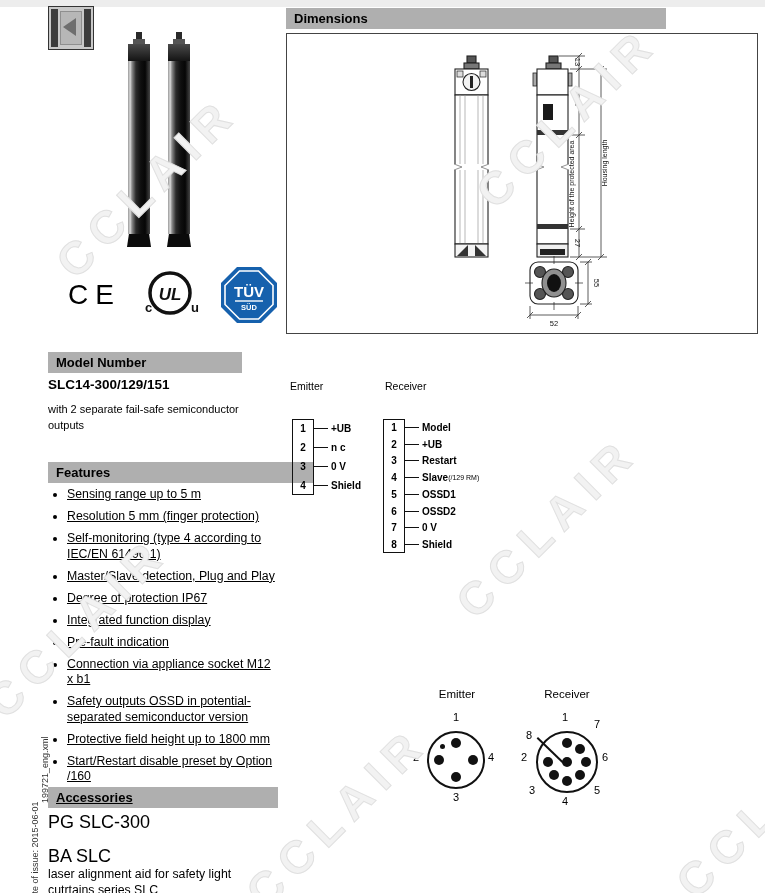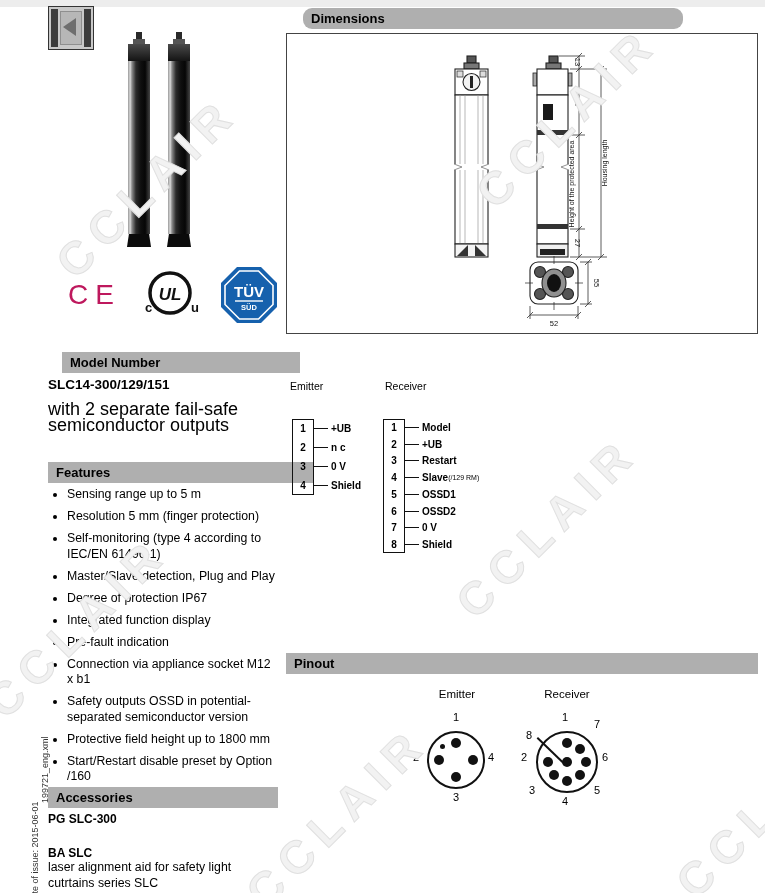"Dimensions" div.hdr { border-radius: 9px -> none; left: 18px -> 1px }
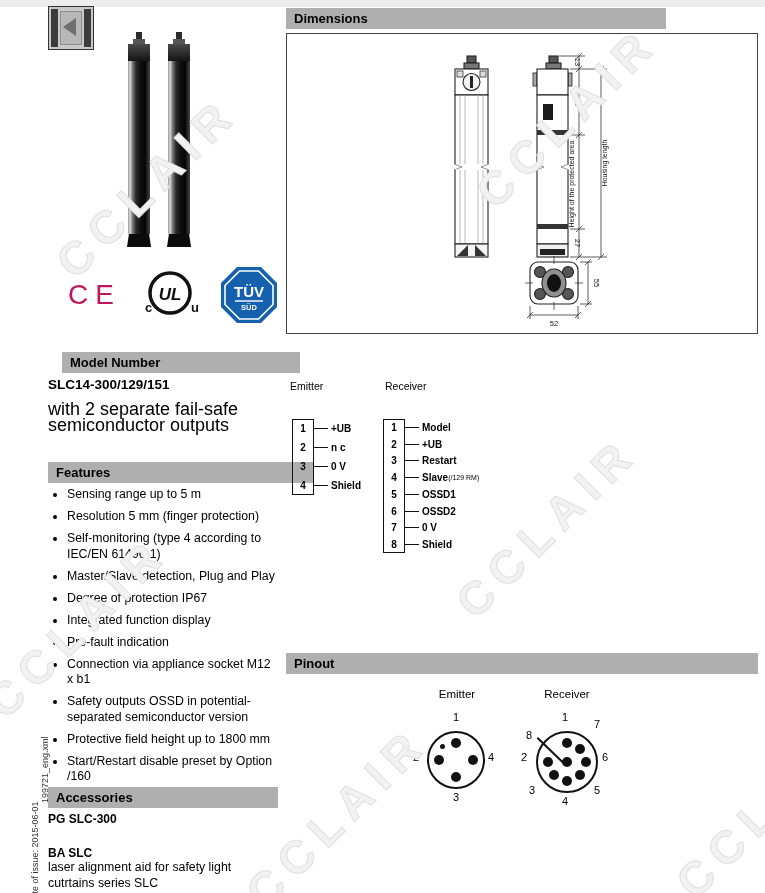"CE" .ce { color: #be185d -> #000000 }
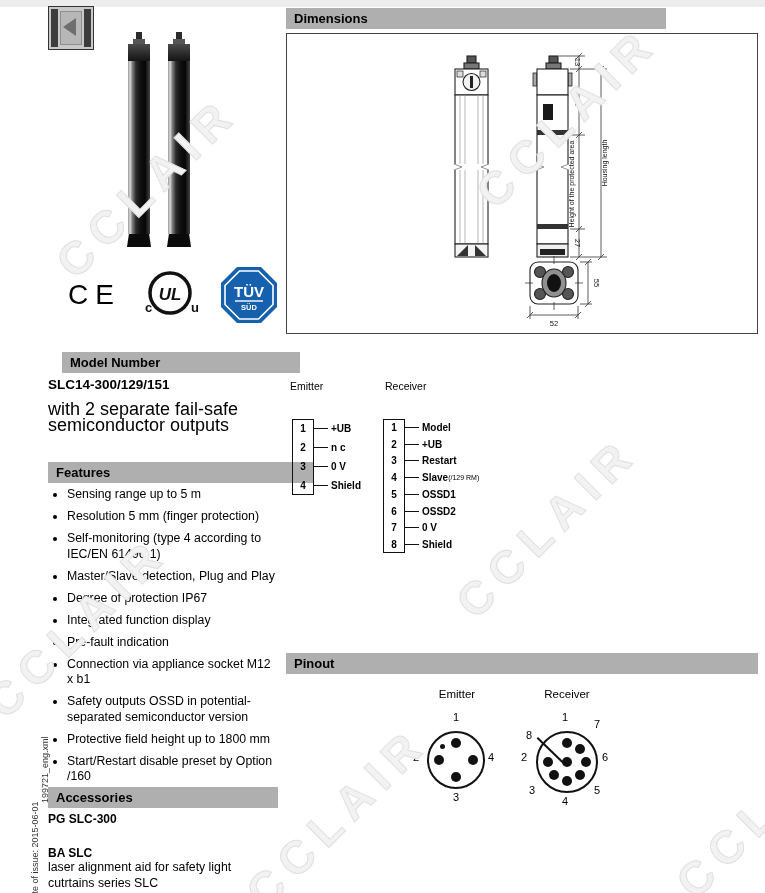"Model Number" div.hdr { left: 14px -> 0; width: 238px -> 194px }
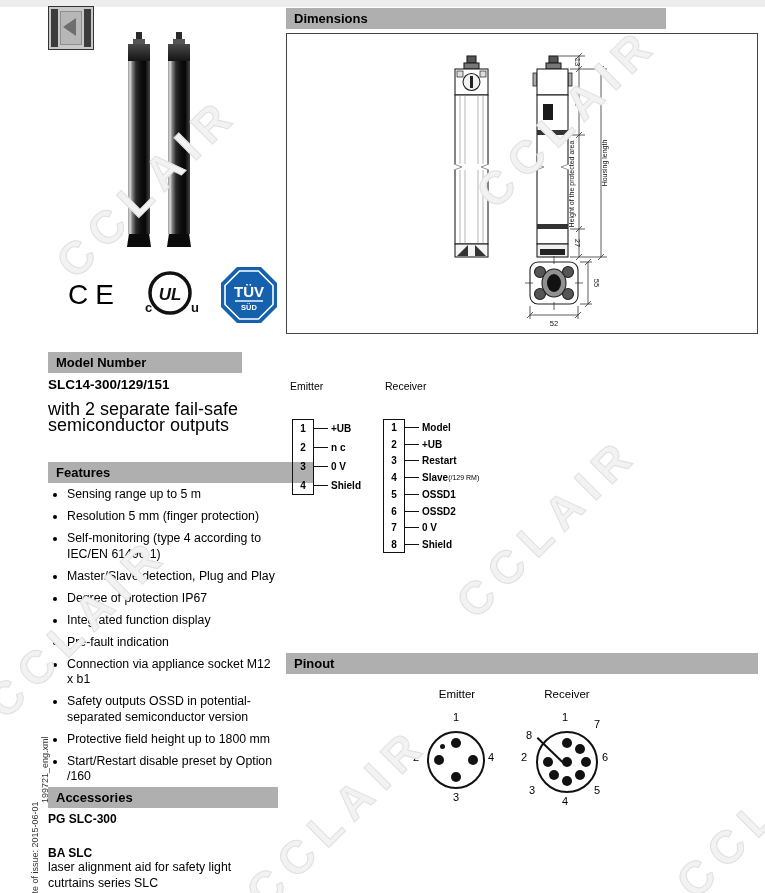"with 2 separate fail-safe semiconductor" div.txt { font-size: 18px -> 11px }
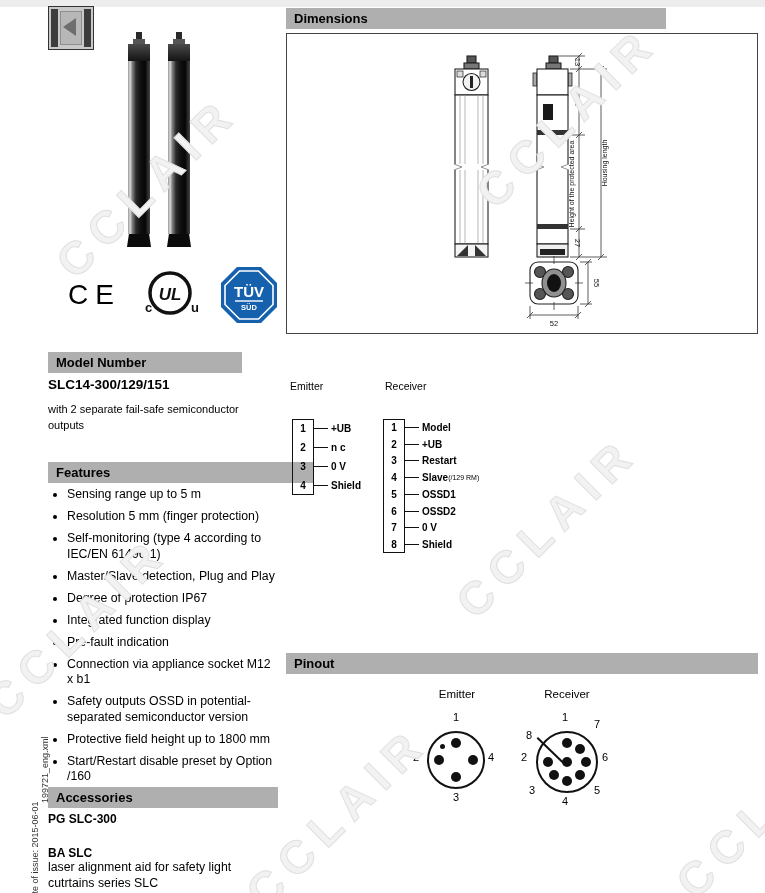"Sensing range up to 5" .feat-list { text-decoration: none -> underline }
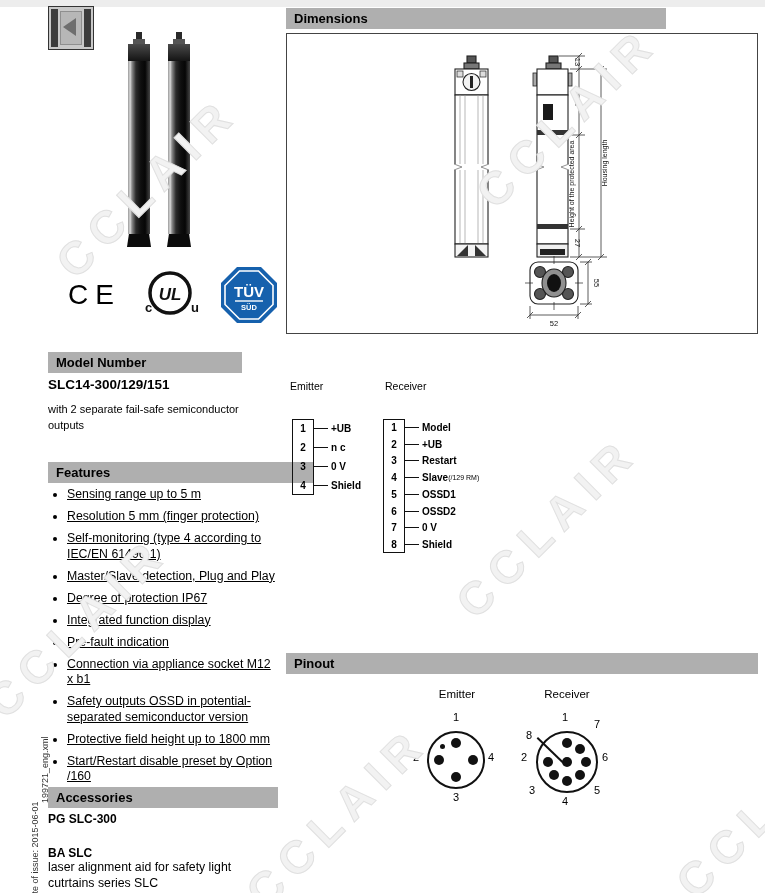"Pinout" div.hdr { html: <div>Pinout</div> -> none }
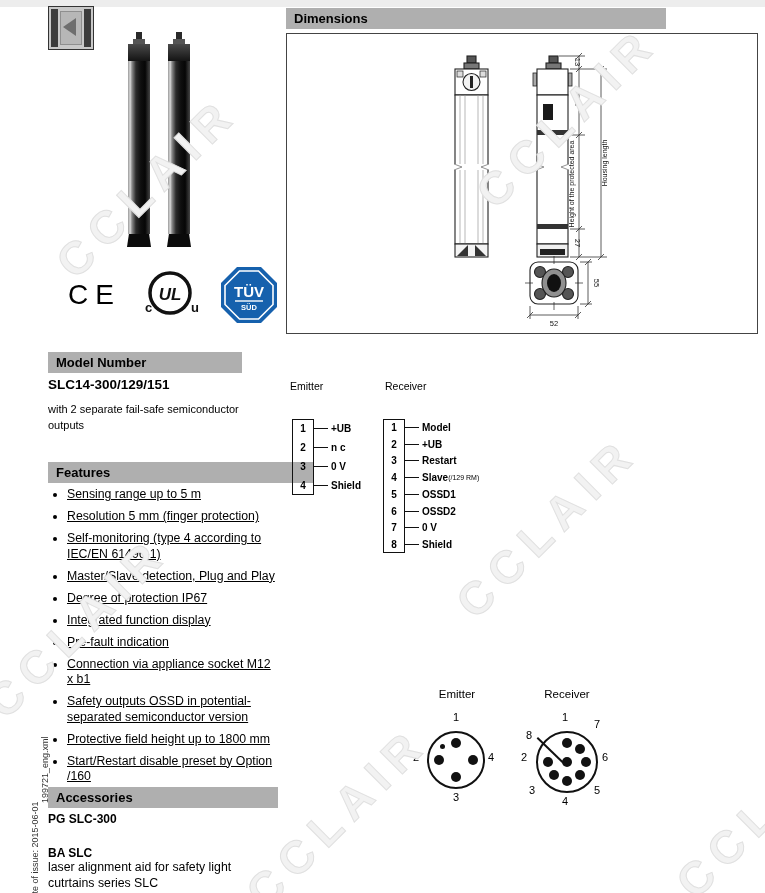"Accessories" div.hdr { text-decoration: none -> underline }
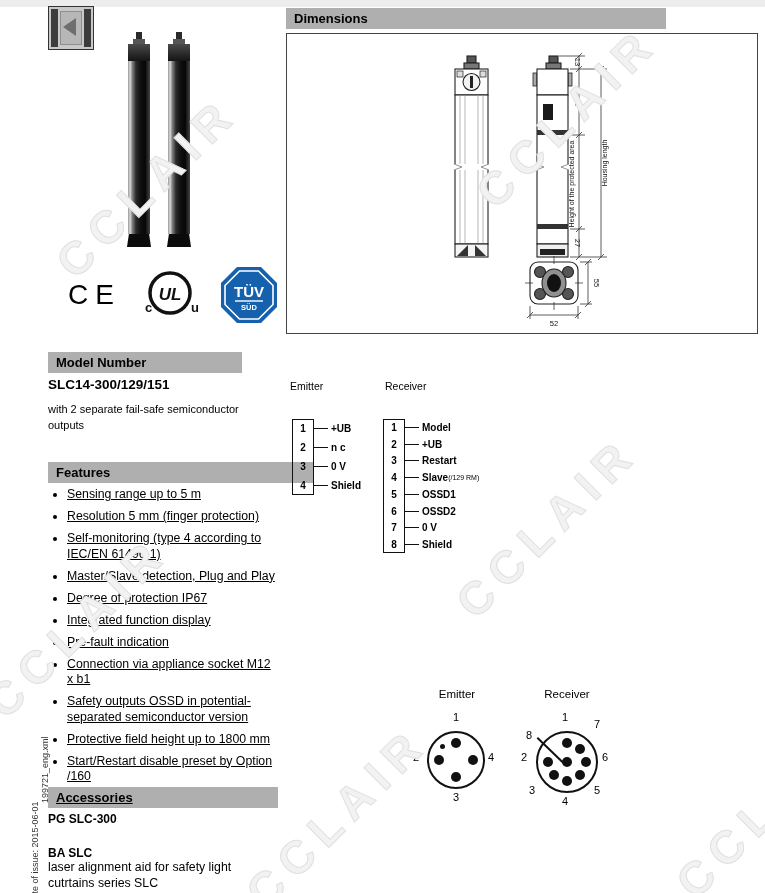"PG SLC-300" .acc-name { font-size: 12px -> 18px; font-weight: bold -> normal }
